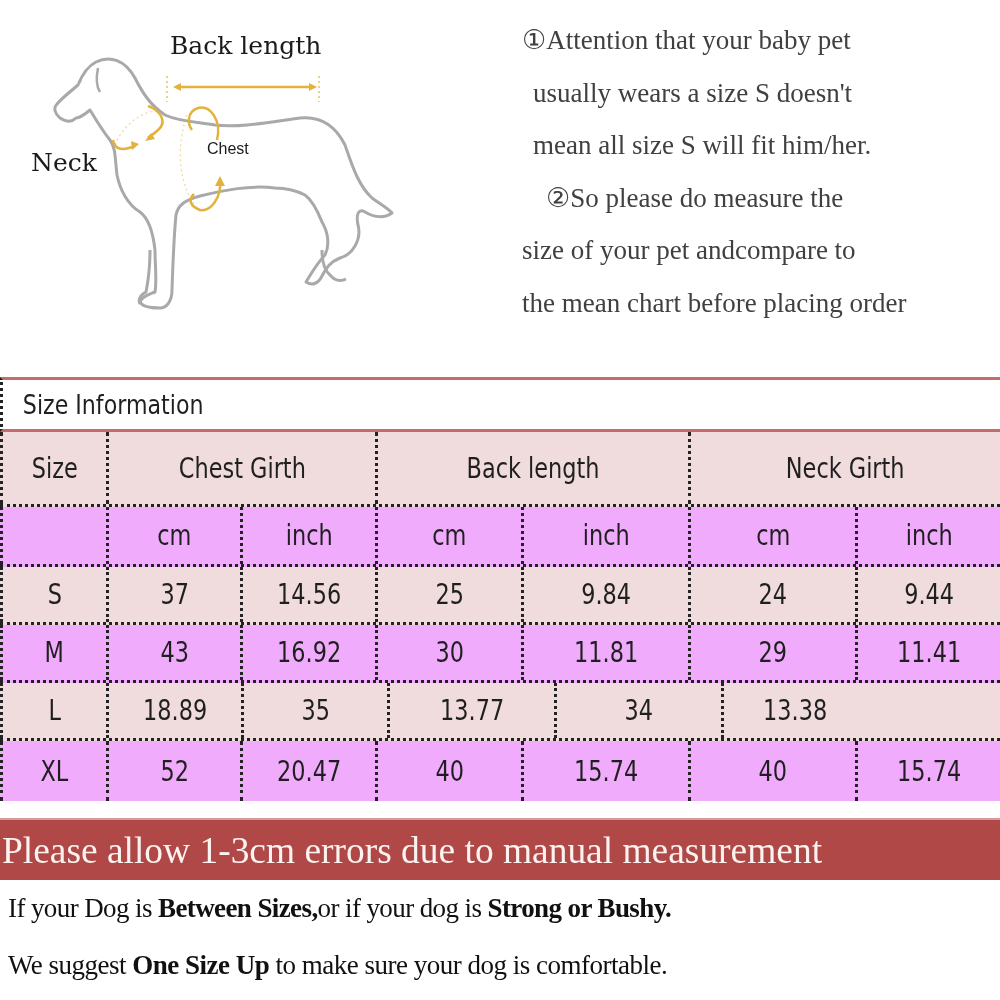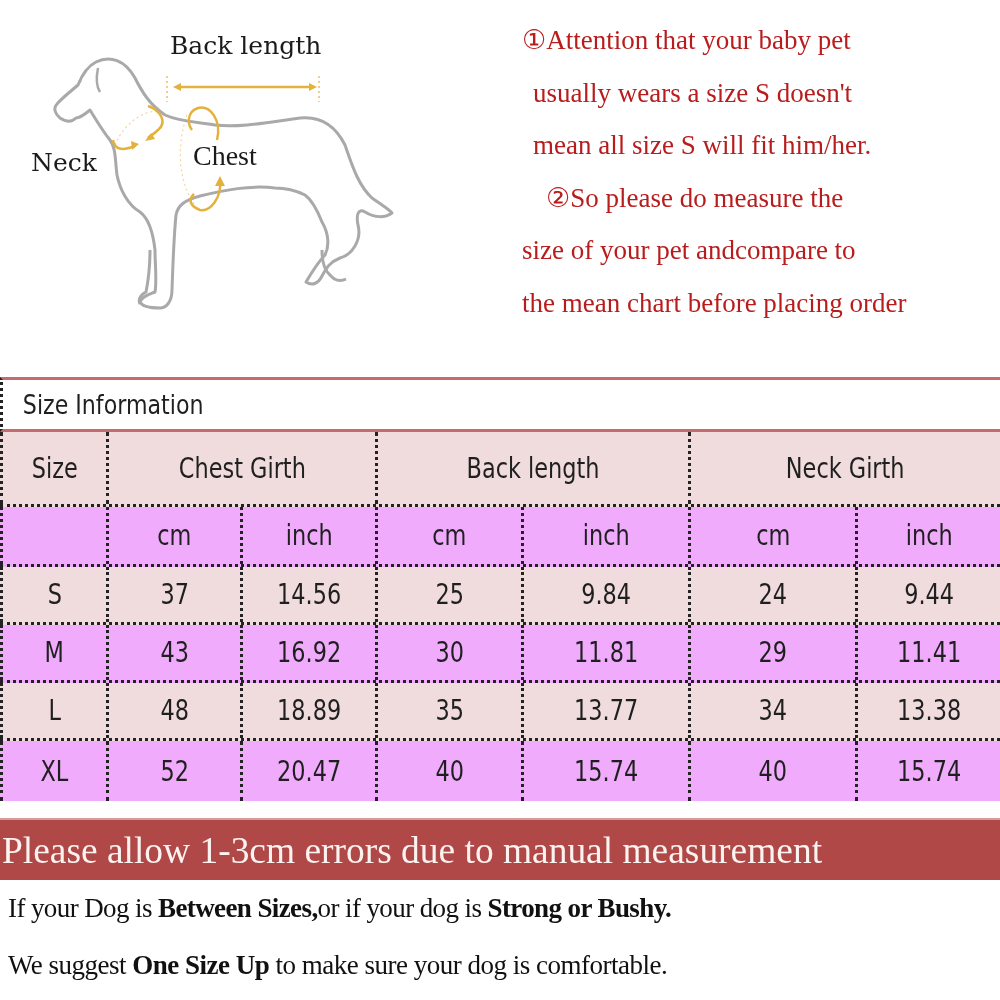"①Attention that your baby pet" .notes { color: #b91c1c -> #404040 }
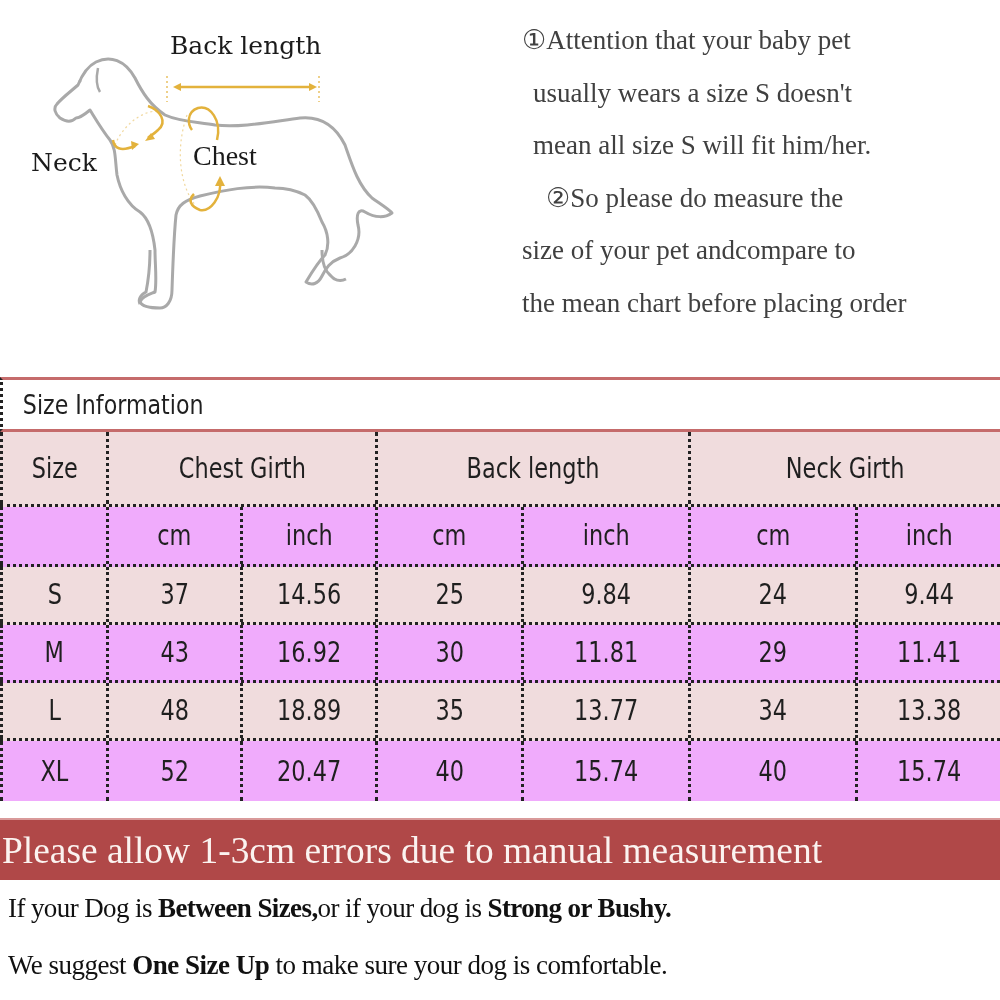"Chest" .lbl-chest { font-family: Liberation Serif, serif -> Liberation Sans, sans-serif; font-size: 28px -> 16px; left: 193px -> 207px }
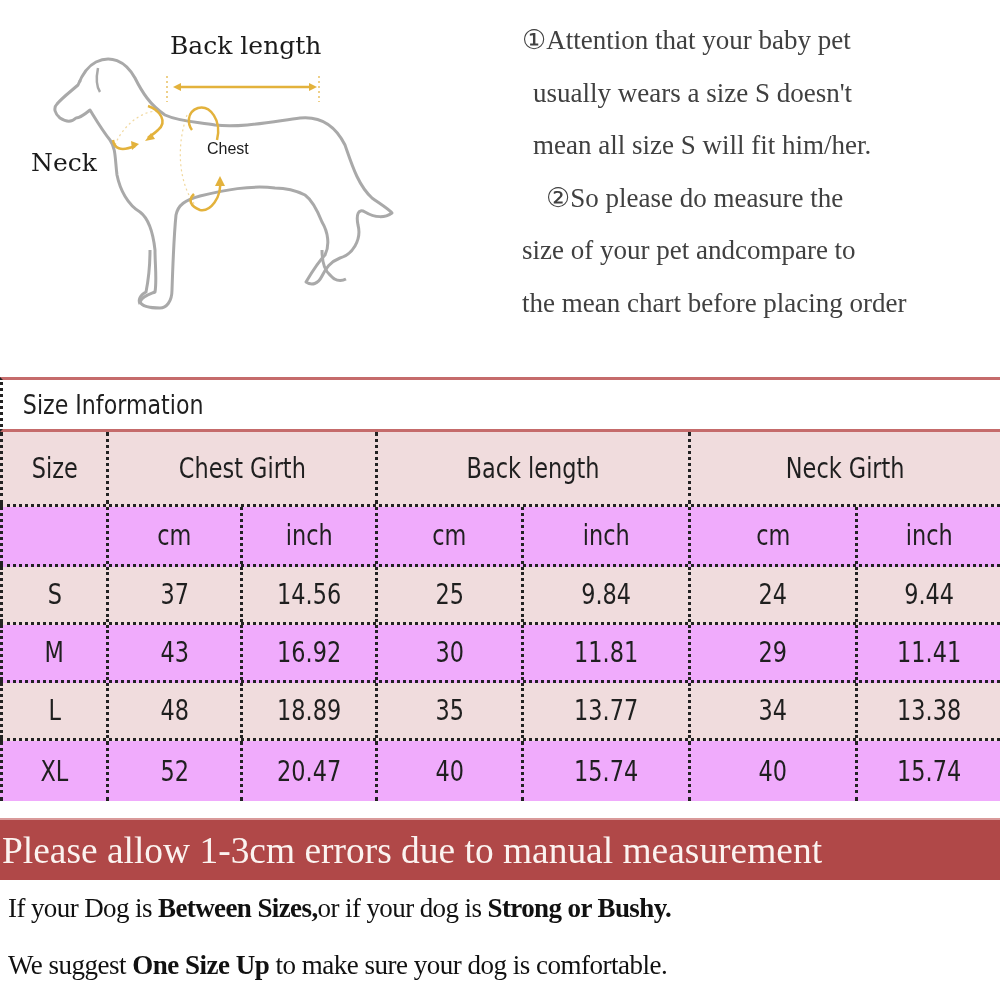"48" div.cell { html: <div> <span>48</span> </div> -> none }
